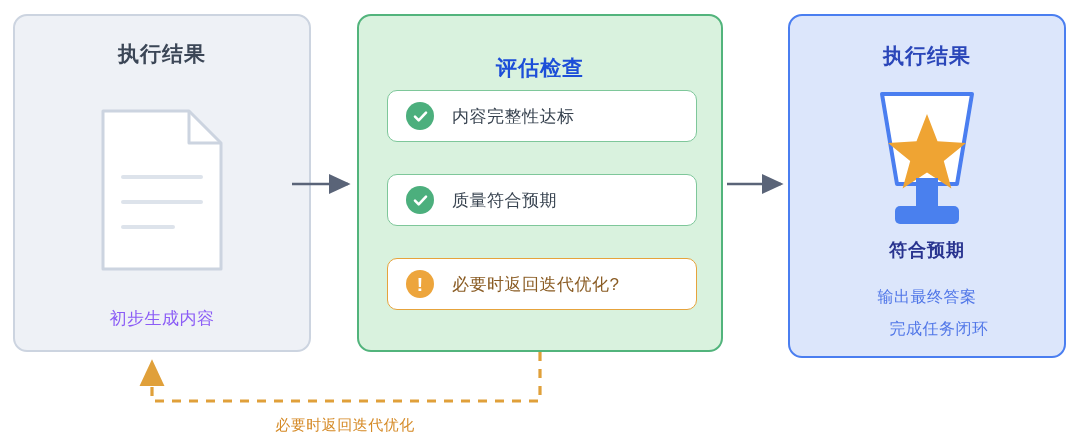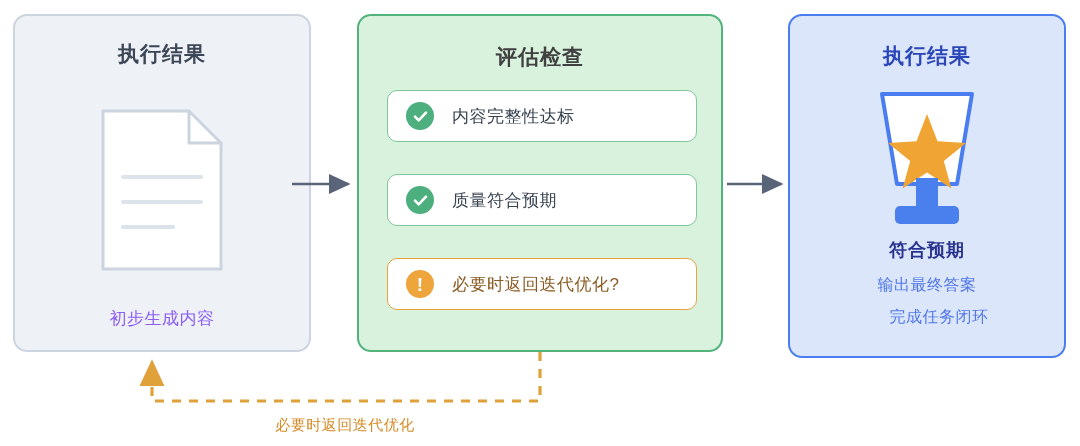"评估检查" #panel-eval .panel-title { color: #404040 -> #1d4ed8; top: 27px -> 38px }
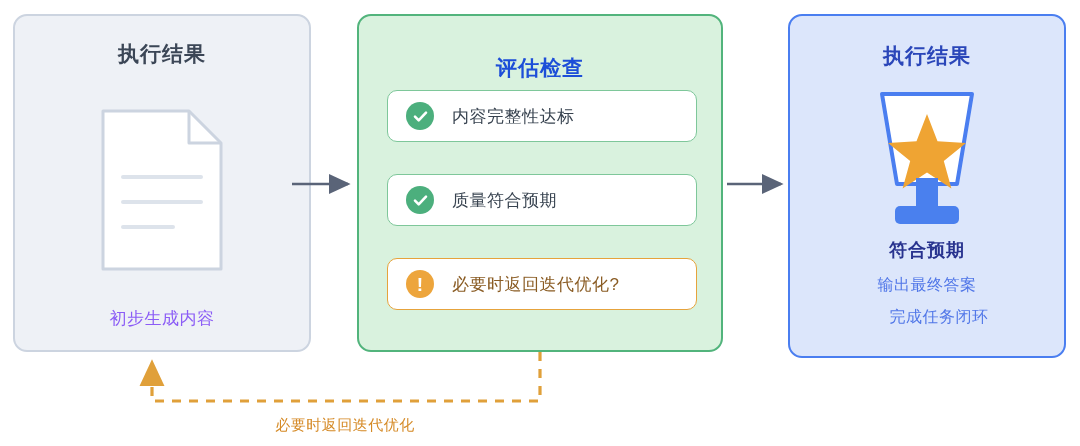"输出最终答案" .deliver-sub { margin-top: none -> 12px }
